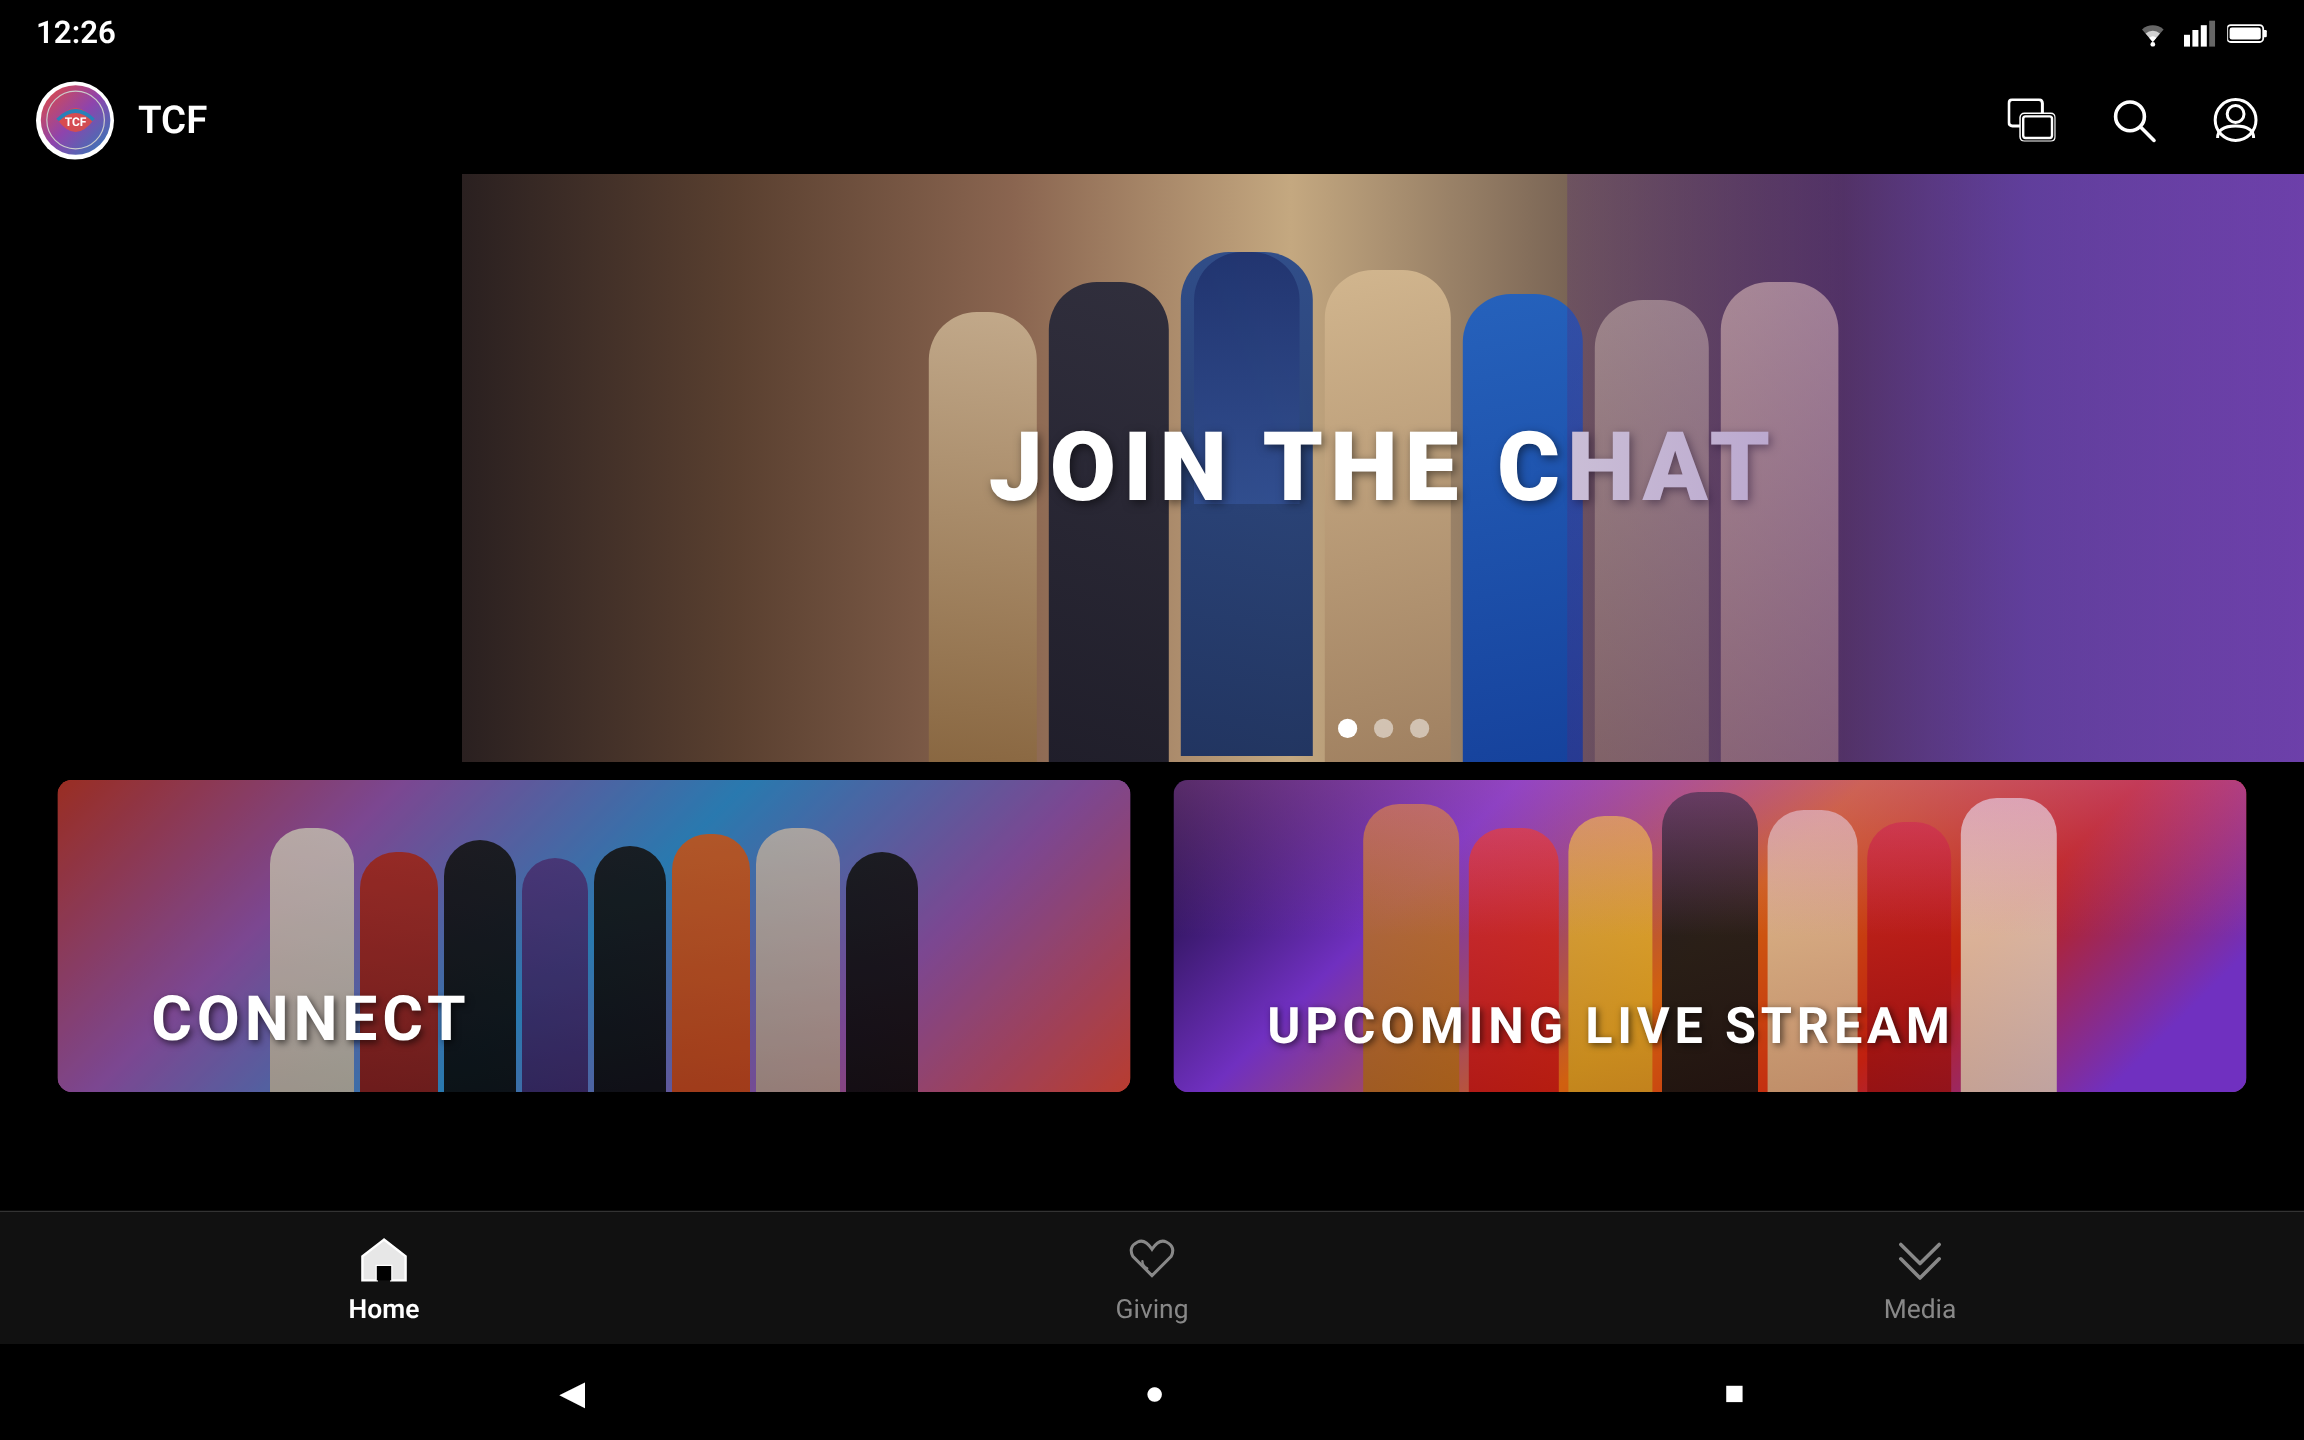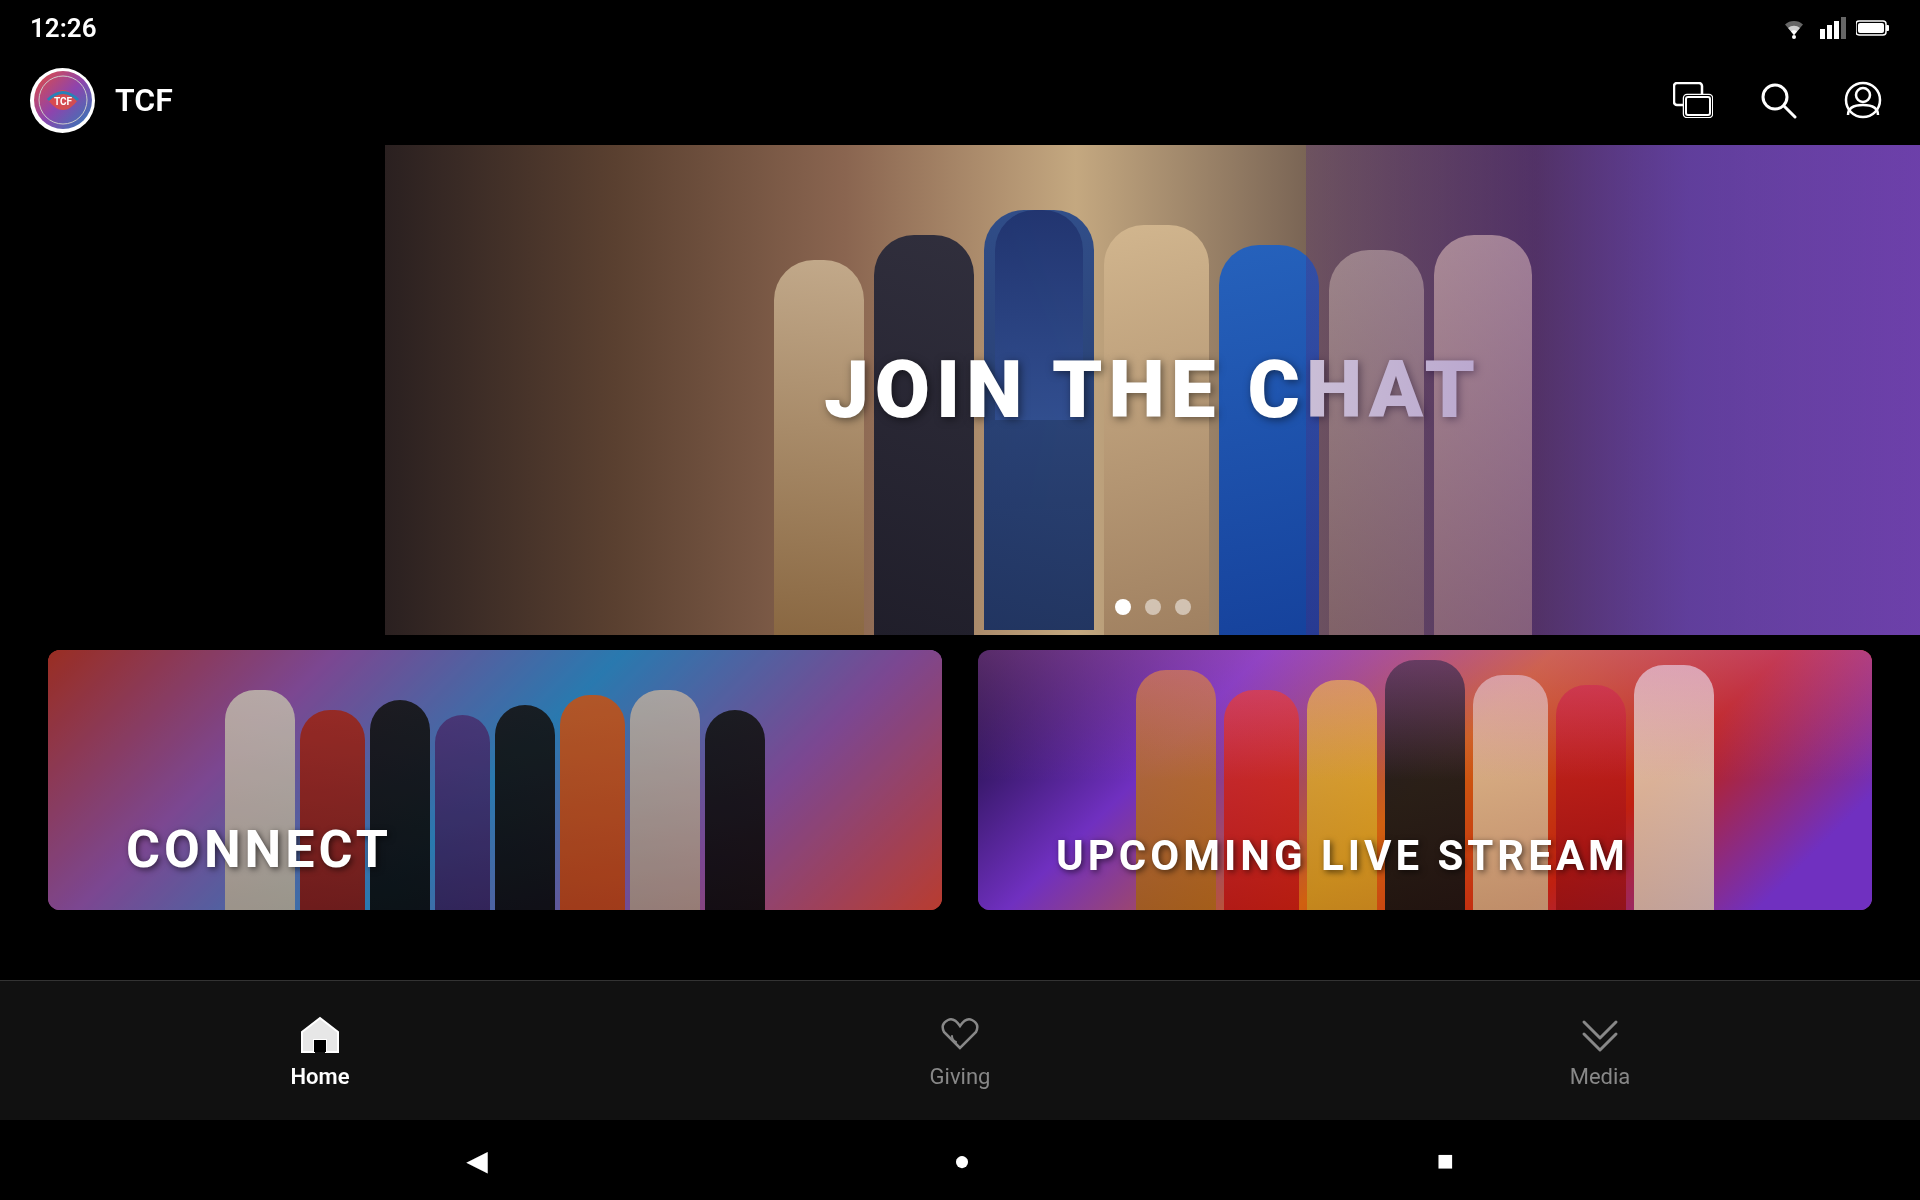"Home" .bottom-nav { height: 140px -> 111px }
